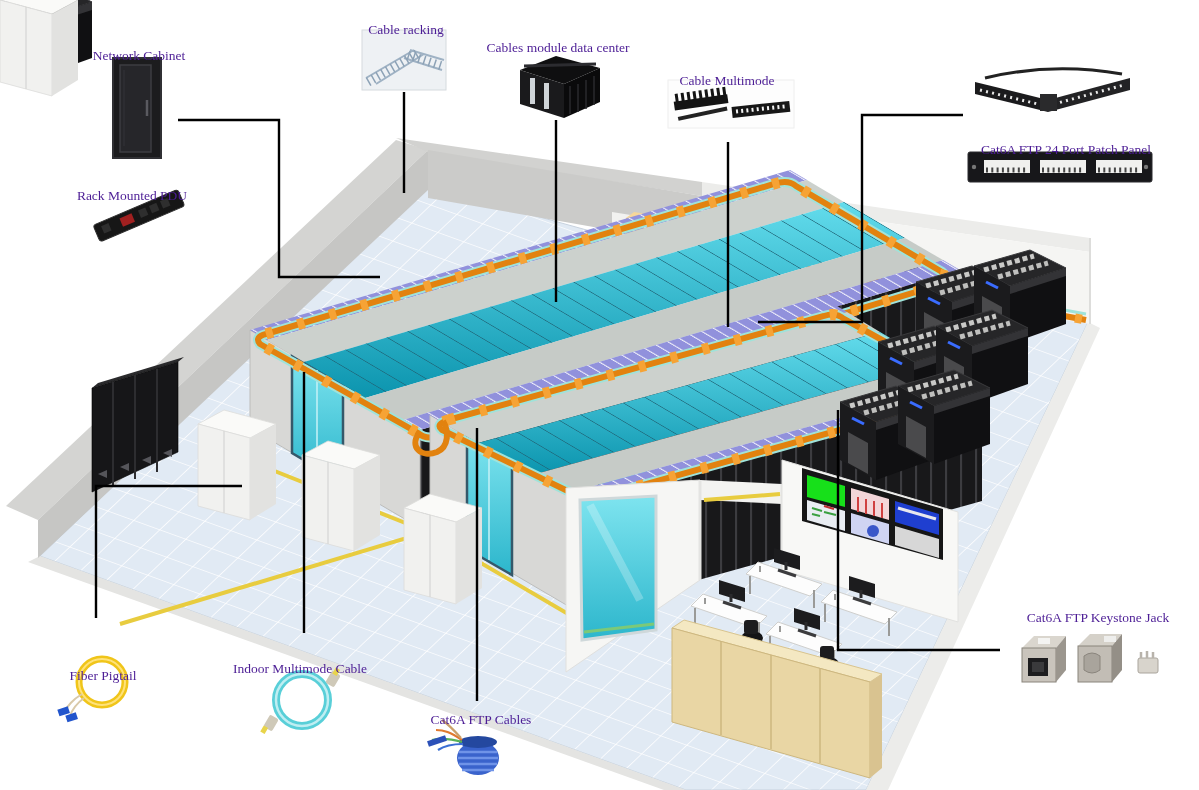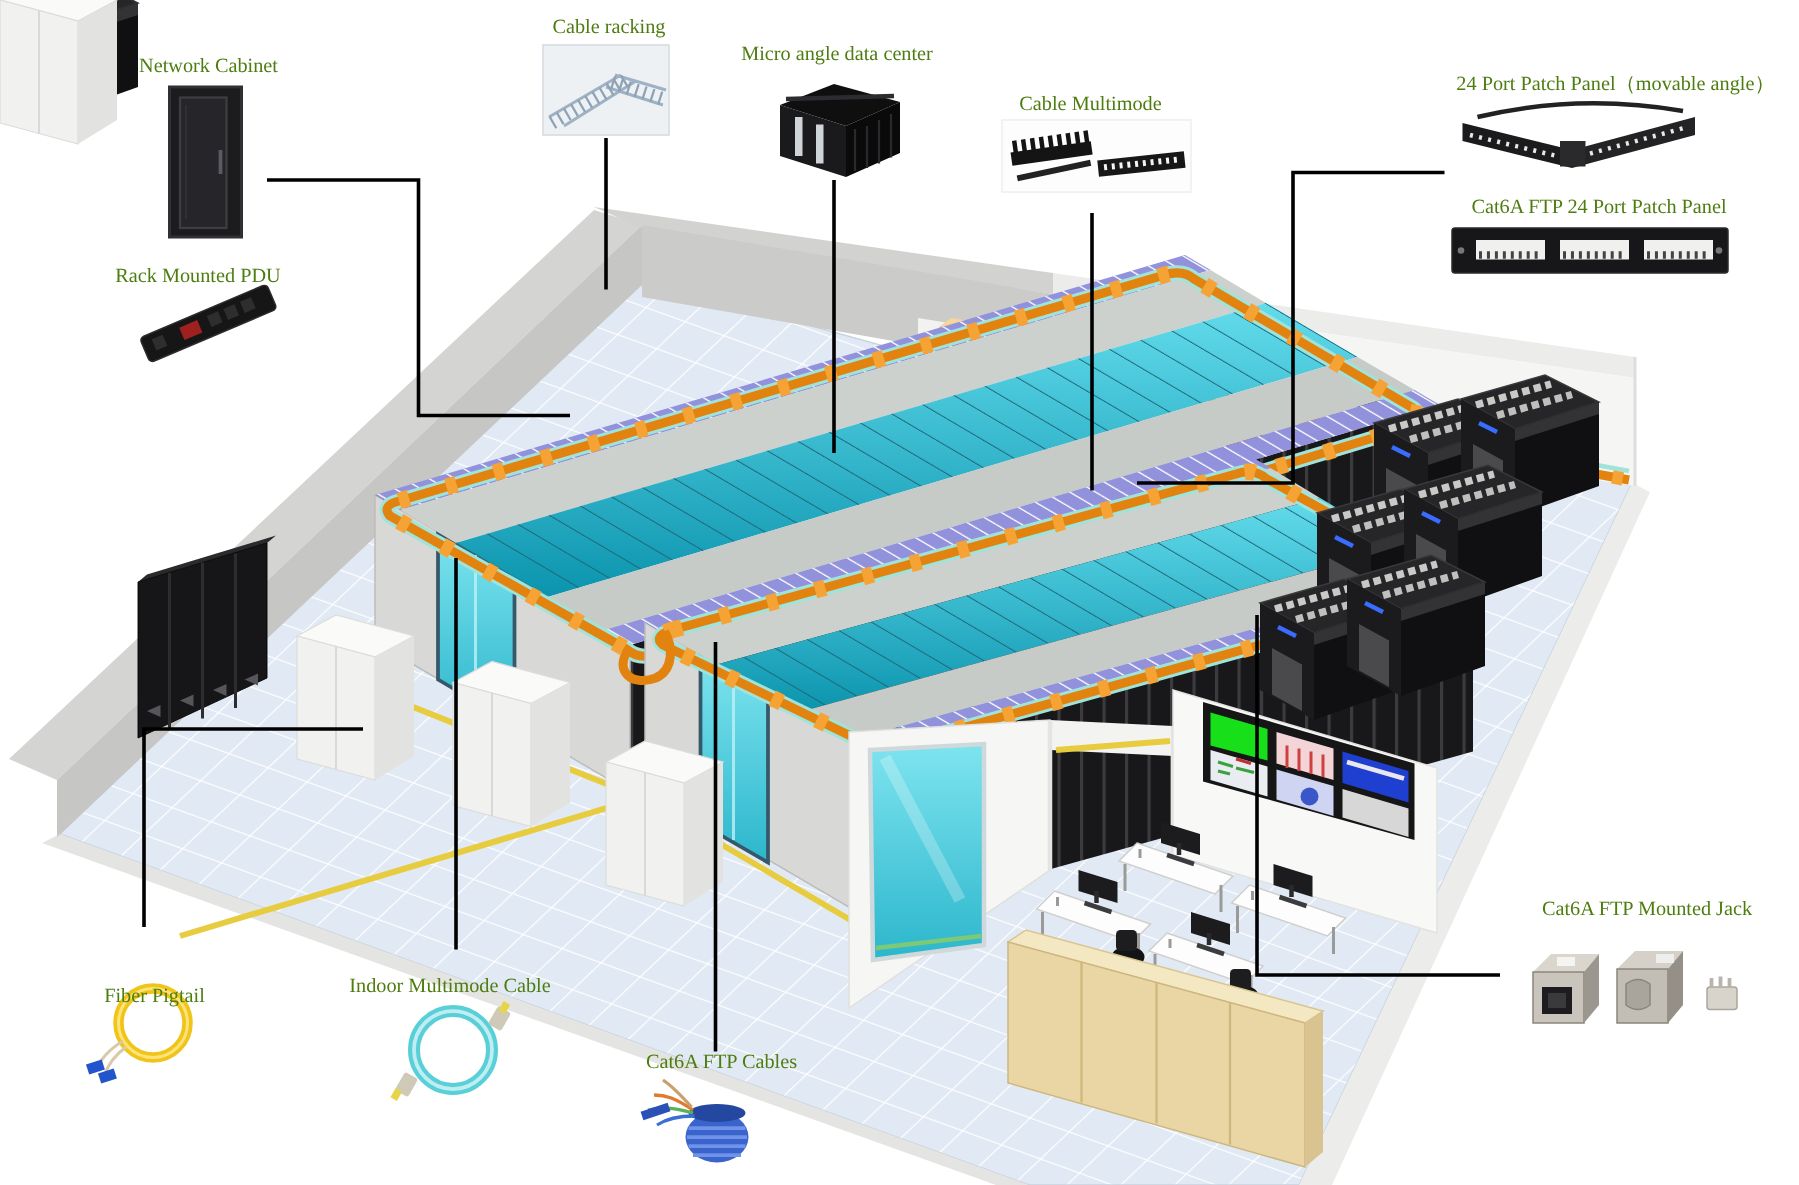"Cable racking" .lbl { color: #4d7c0f -> #4c1d95; margin-top: none -> 12px }
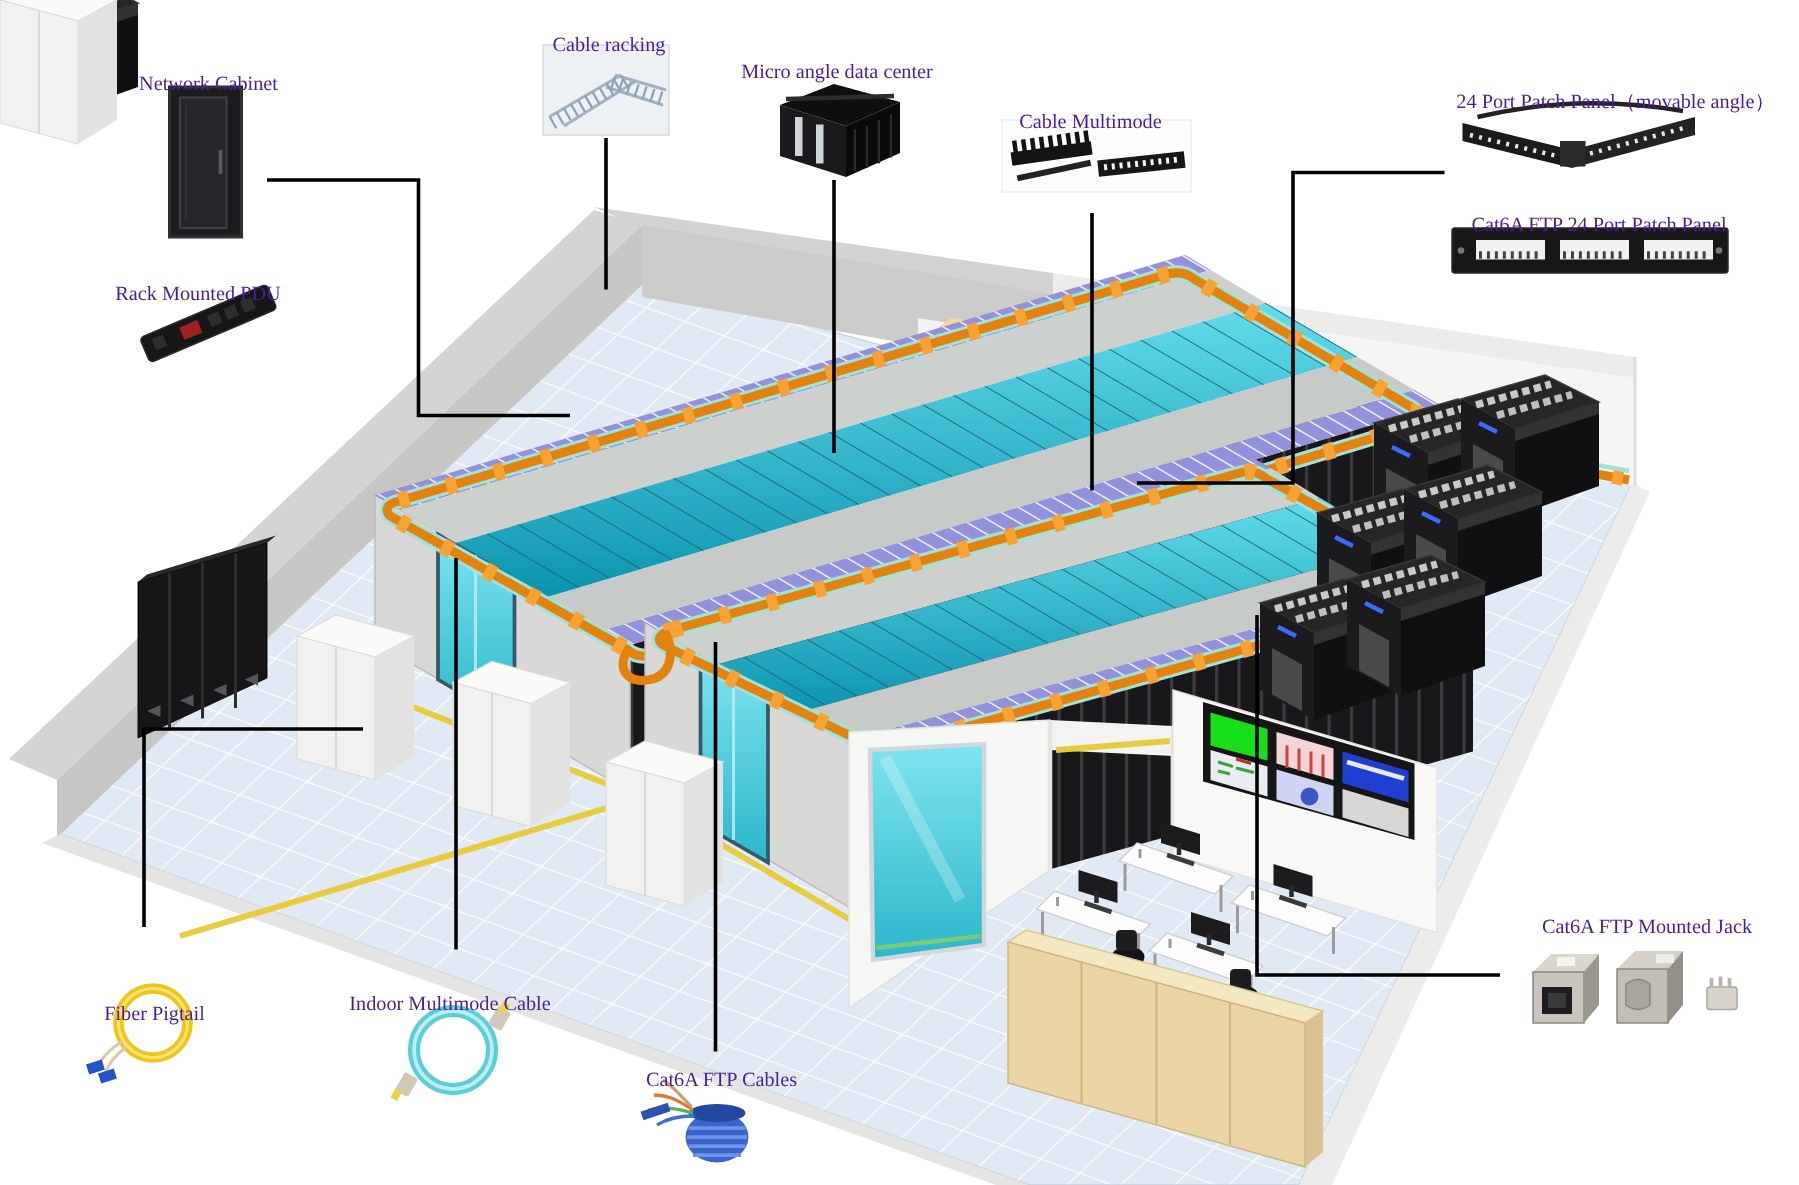"Micro angle data center" div.lbl { text: Micro angle -> Cables module }
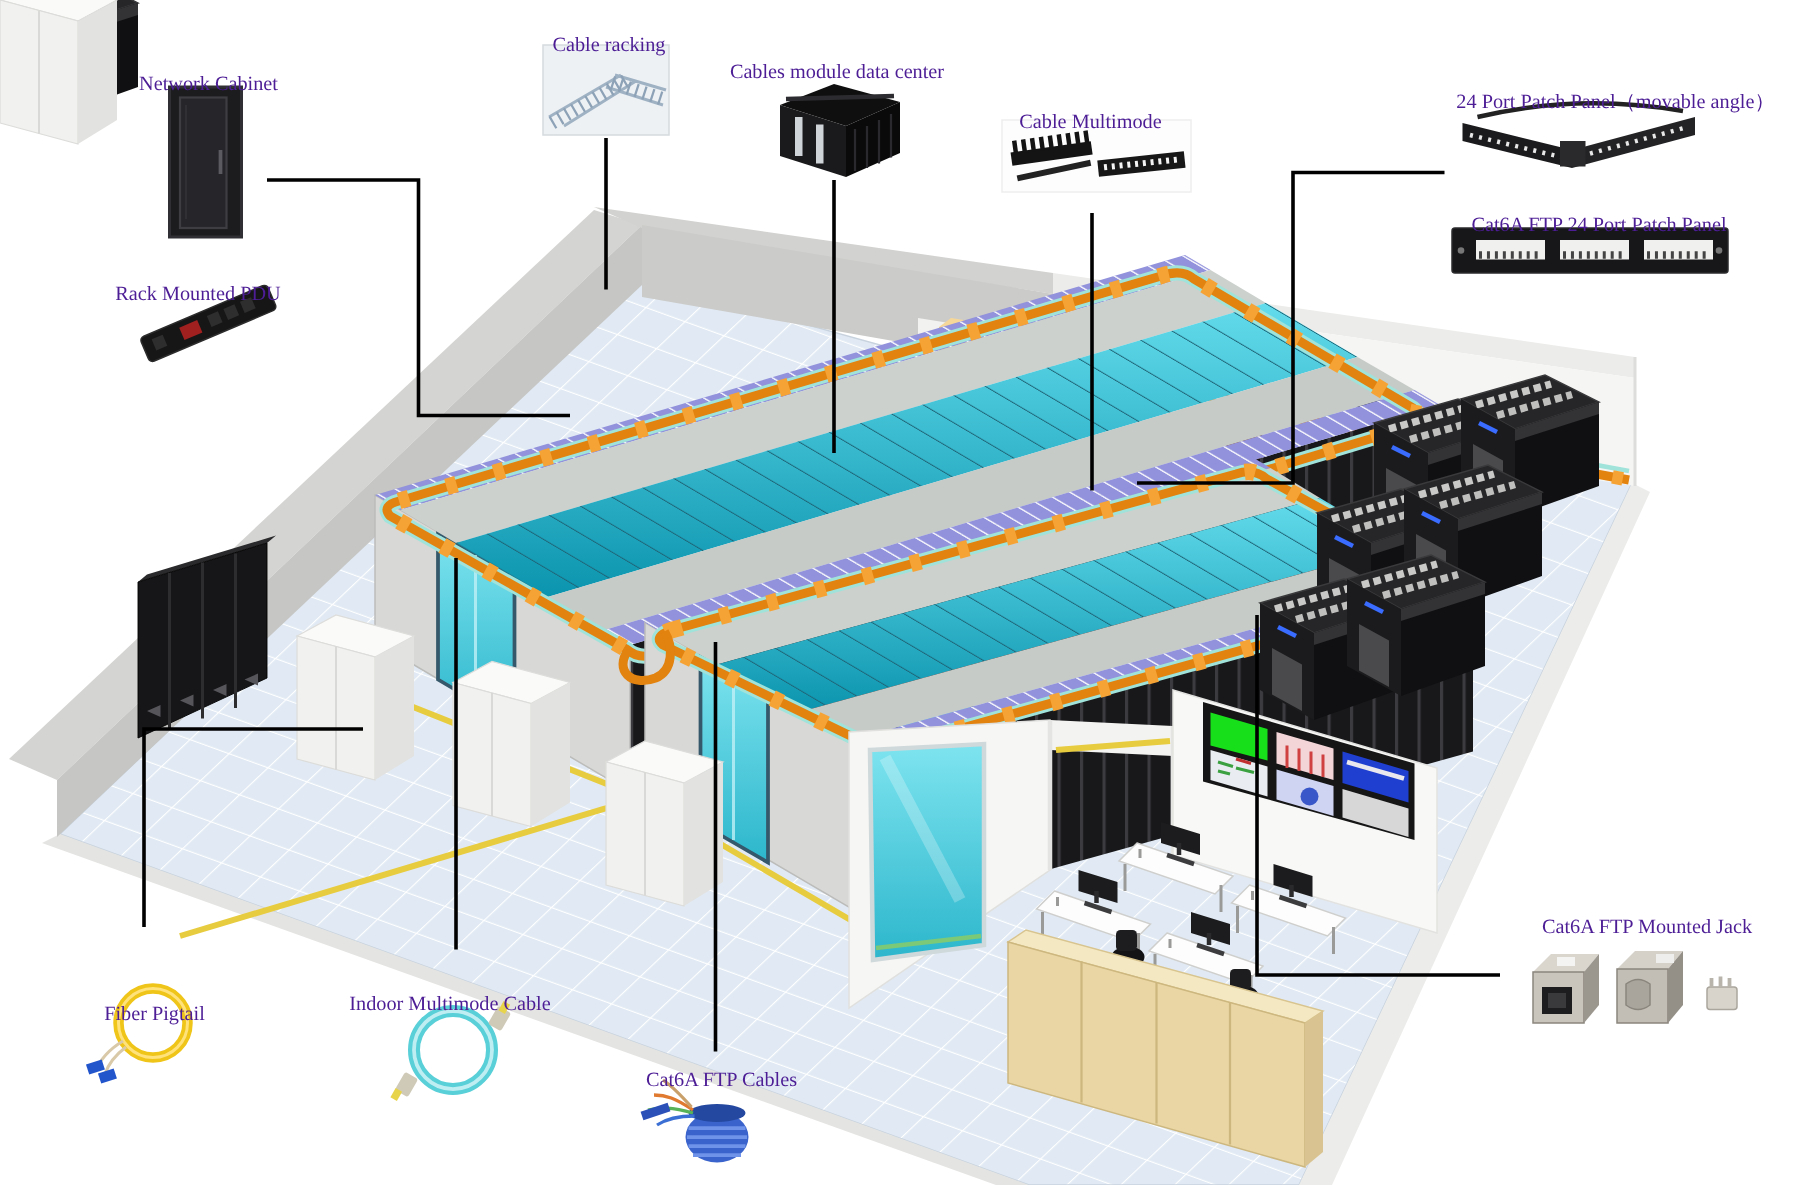"24 Port Patch Panel（movable angle）" div.lbl { html: <div>24 Port Patch Panel（movable angle）</div> -> none }
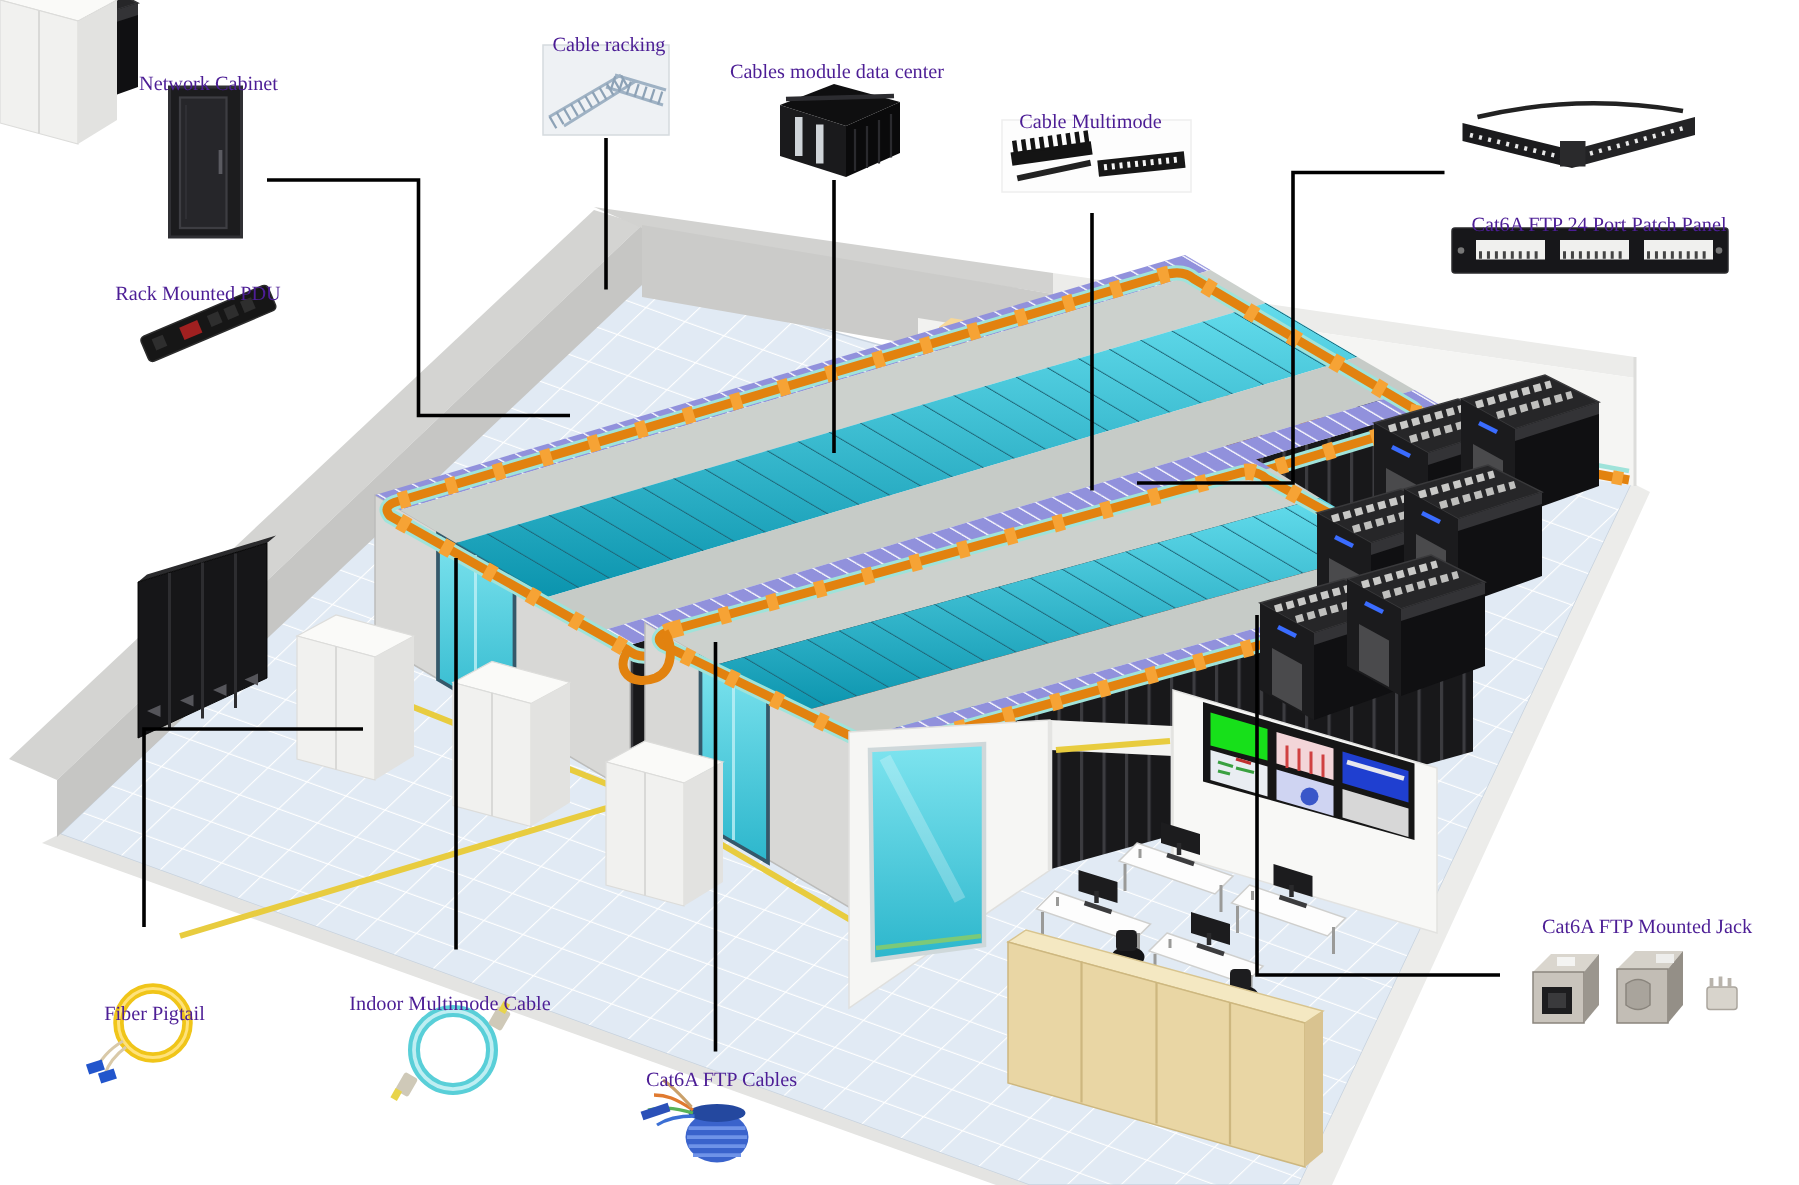"Cat6A FTP Mounted Jack" div.lbl { text: Mounted -> Keystone }
